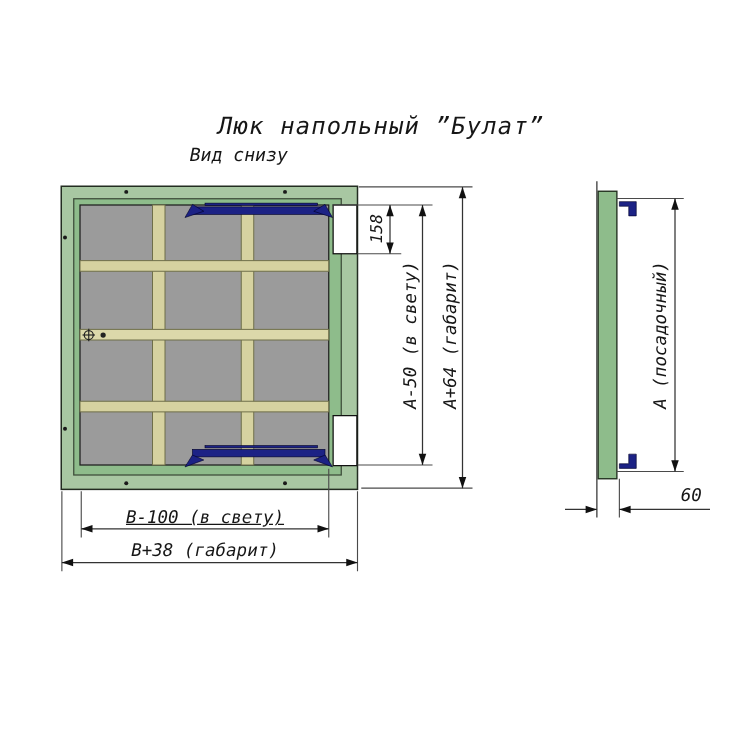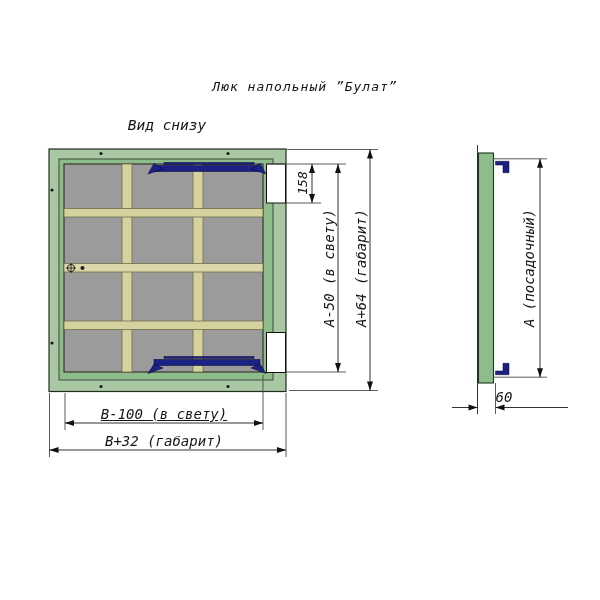"Люк напольный ”Булат”" .title { font-size: 13px -> 19px; margin-top: none -> 16px }
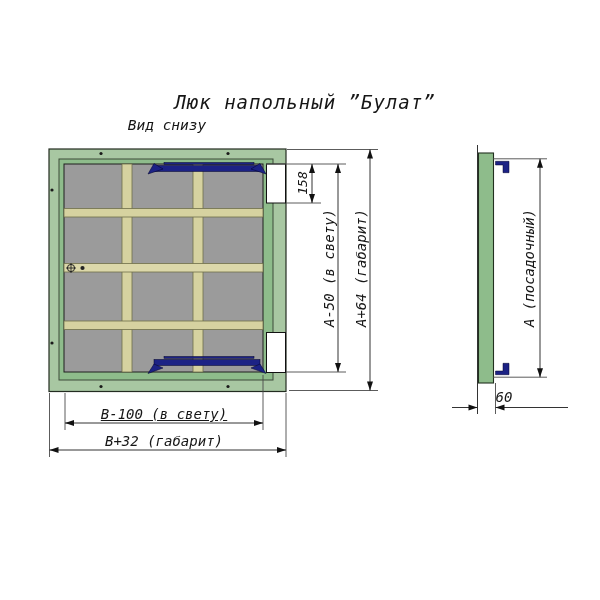"Вид снизу" .viewlbl { margin-left: none -> 24px }
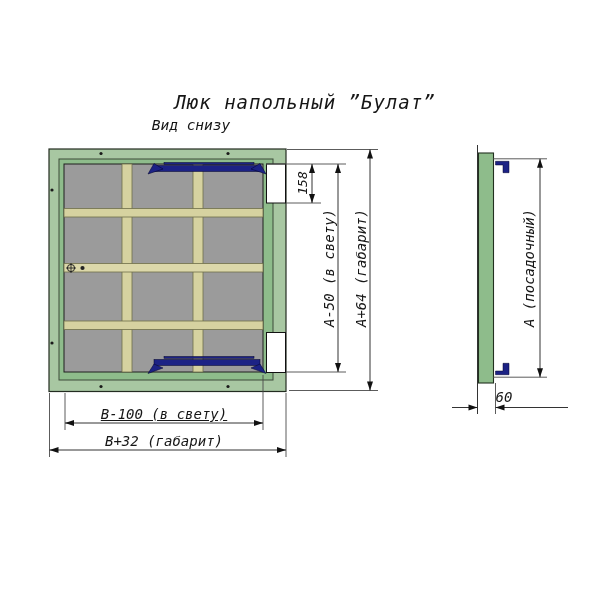"60" div.lbl { left: 504px -> 553px }
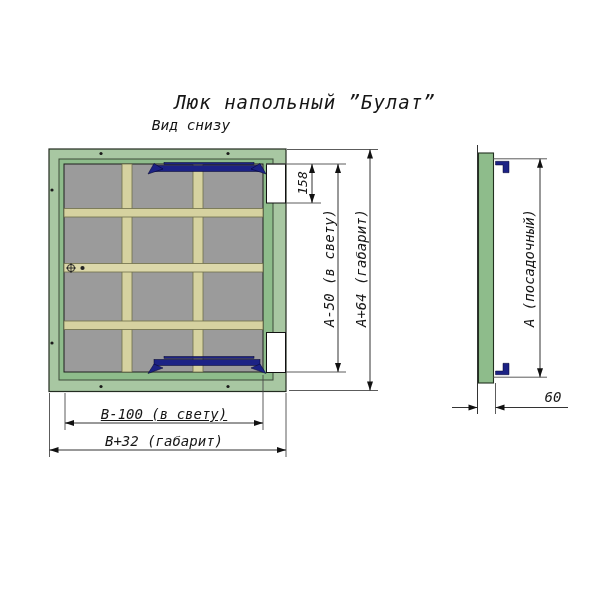"В+32 (габарит)" div.lbl { text: В+32 -> В+38 }
